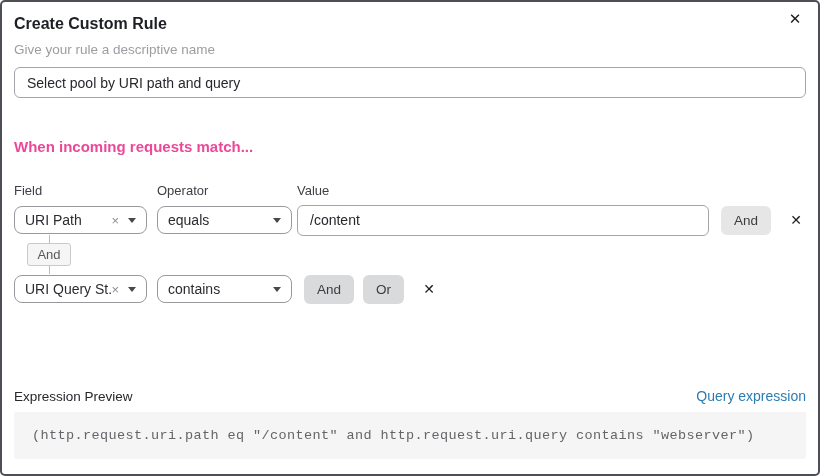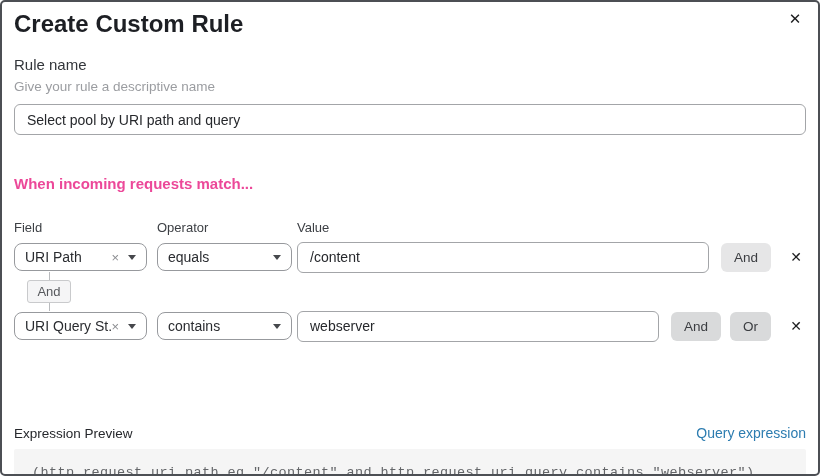"Create Custom Rule" .dialog-title { font-size: 24px -> 16px }
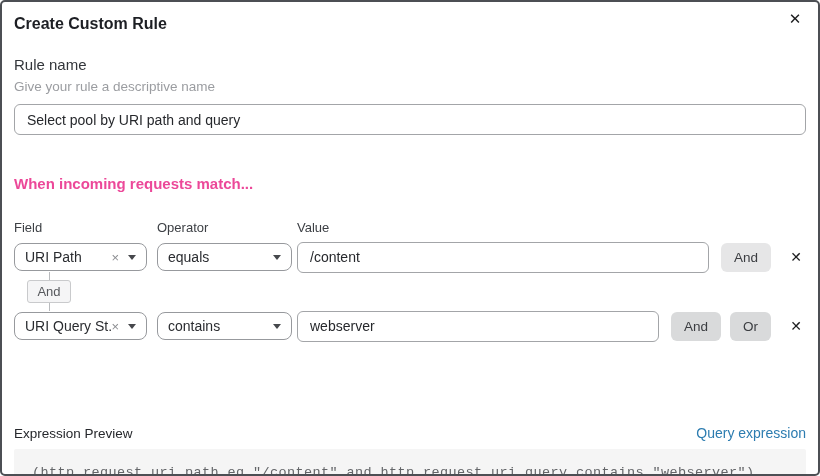"Rule name" div.field-label { html: <div>Rule name</div> -> none }
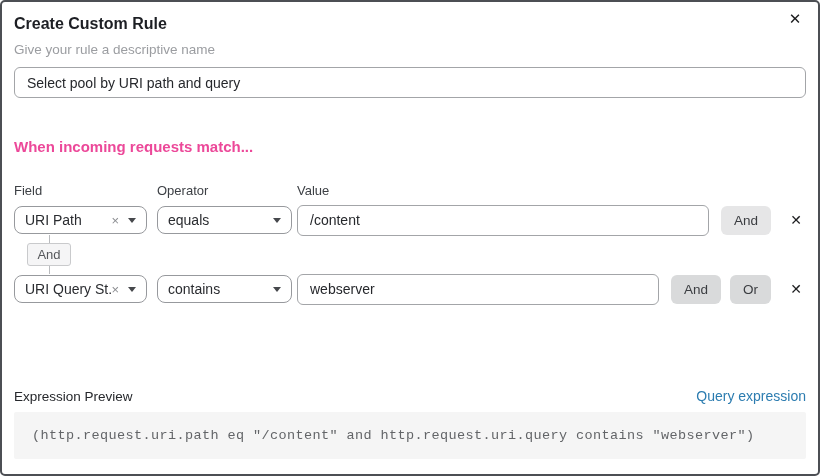"webserver" input.text-input { html: <input> -> none }
